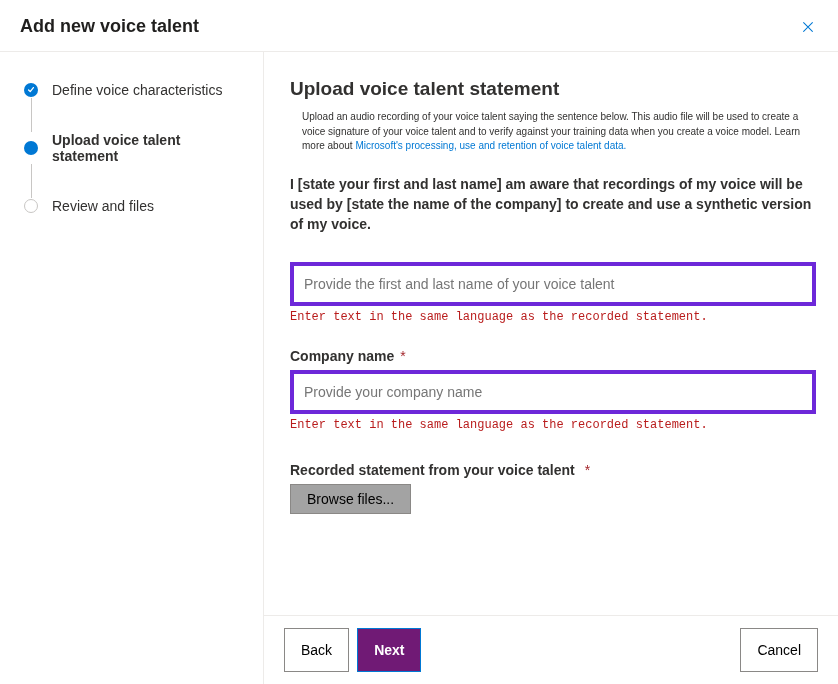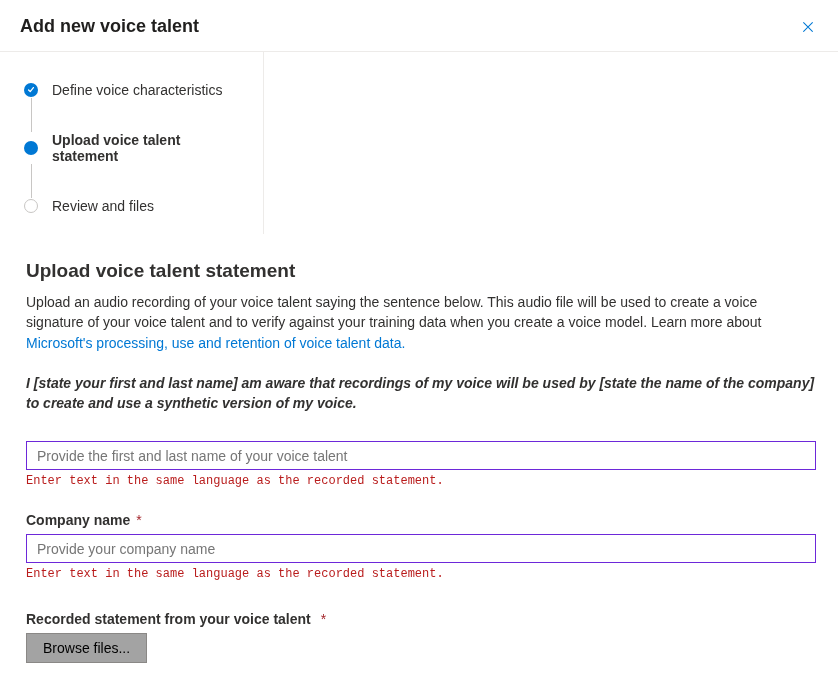"Define voice characteristics" .dialog-body { flex-direction: column -> none }
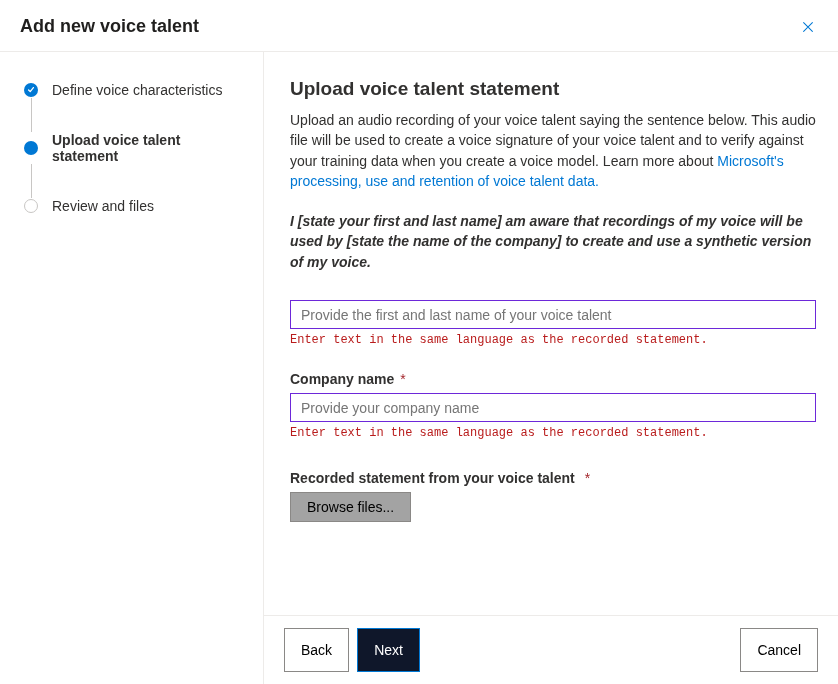"Upload an audio recording of" .intro-p { font-size: 14px -> 10px; margin-left: none -> 12px }
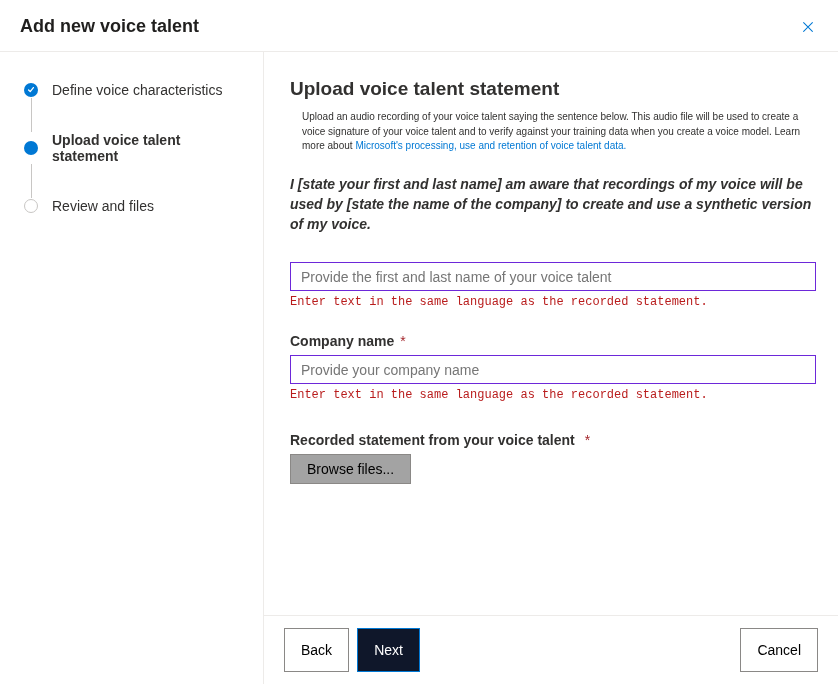"I [state your first and" .statement { font-style: italic -> none }
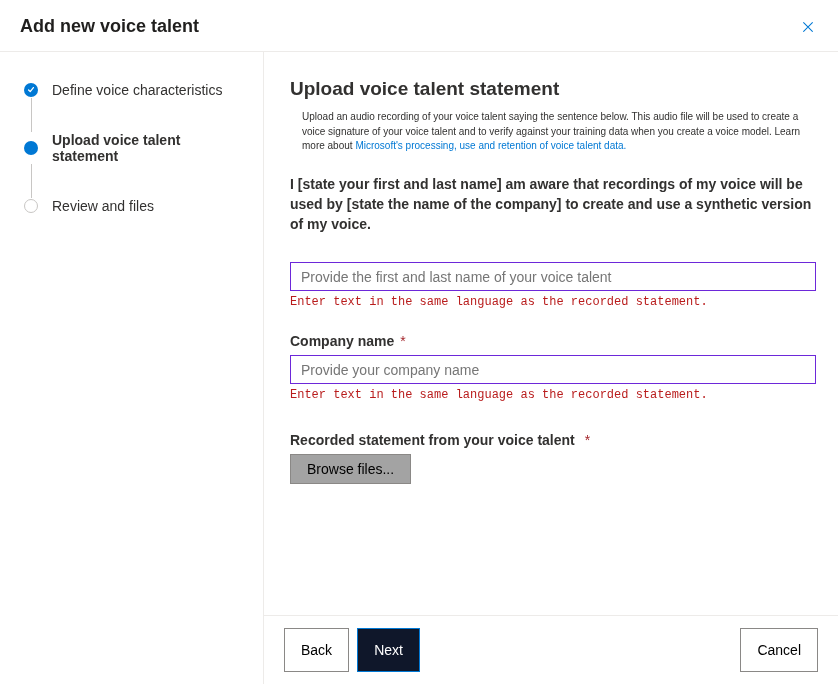"Provide the first and last" .text-input { border: 1px solid #6d28d9 -> 4px solid #6d28d9; height: 29px -> 44px }
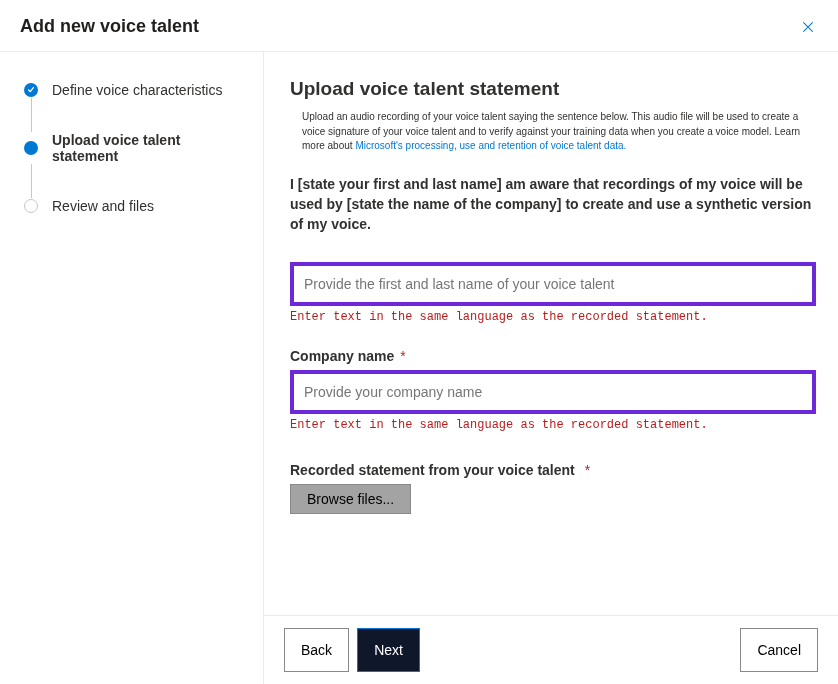"Next" .btn.primary { background: #0f172a -> #701a75; font-weight: 400 -> 700 }
